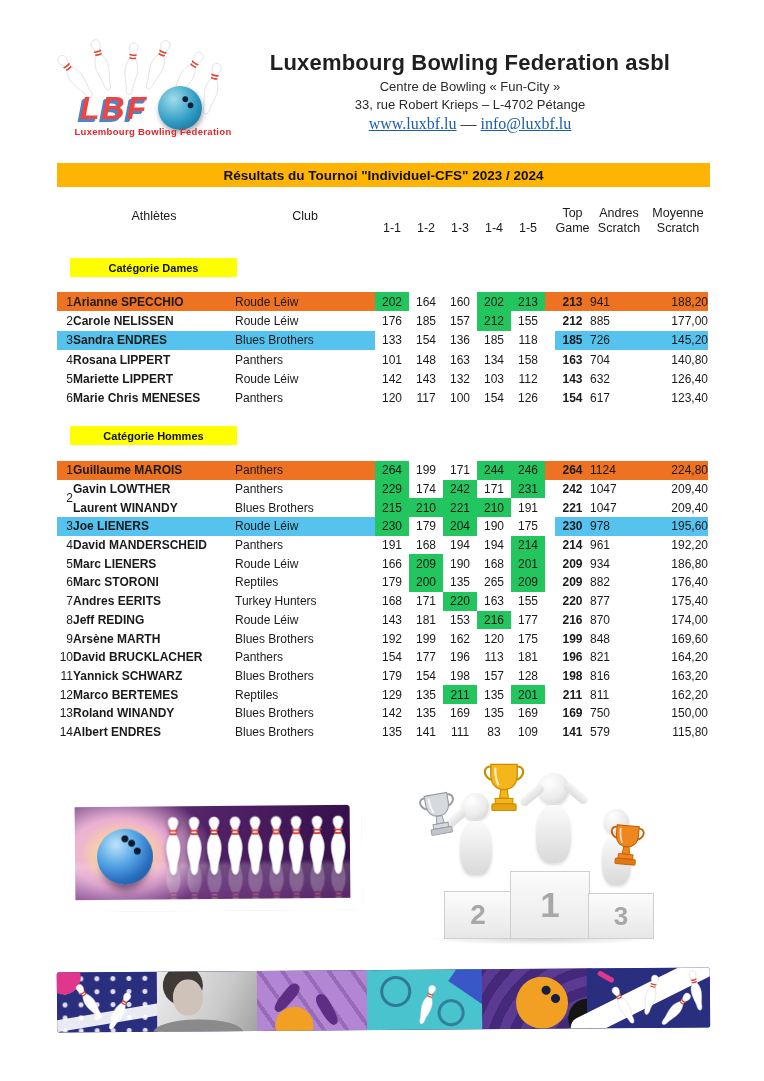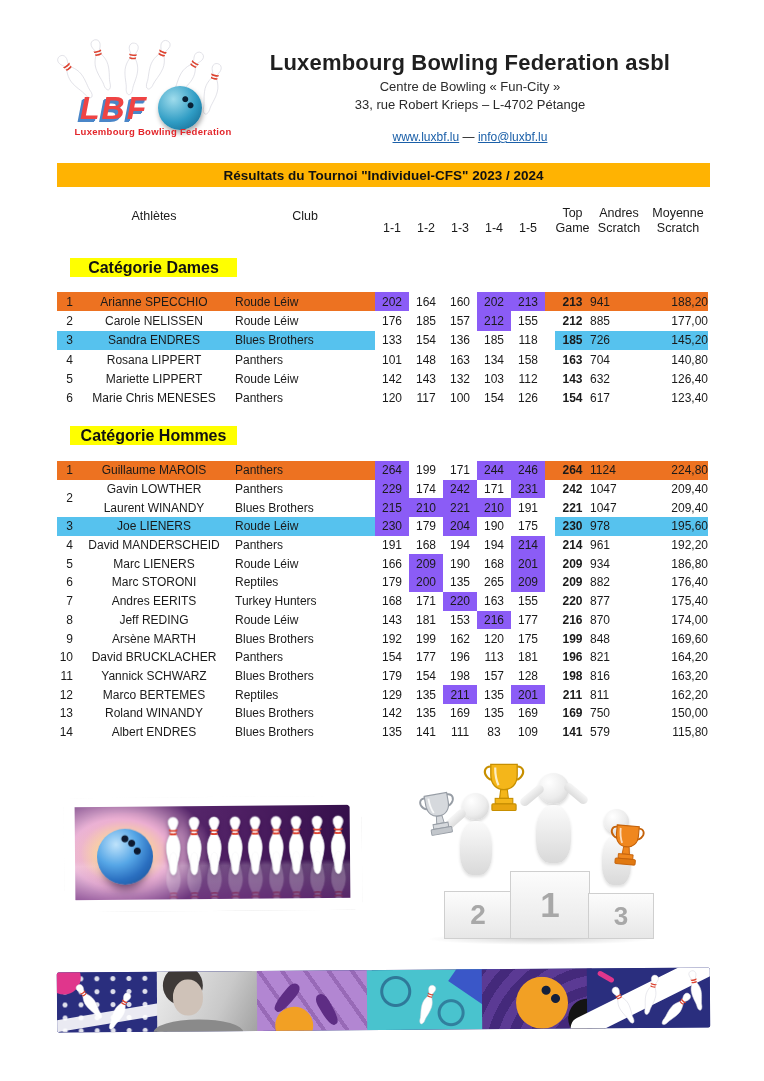"www.luxbf.lu — info@luxbf.lu" .org-links { font-family: none -> Liberation Serif, serif; font-size: 12px -> 16px; margin-top: 18px -> 3px }
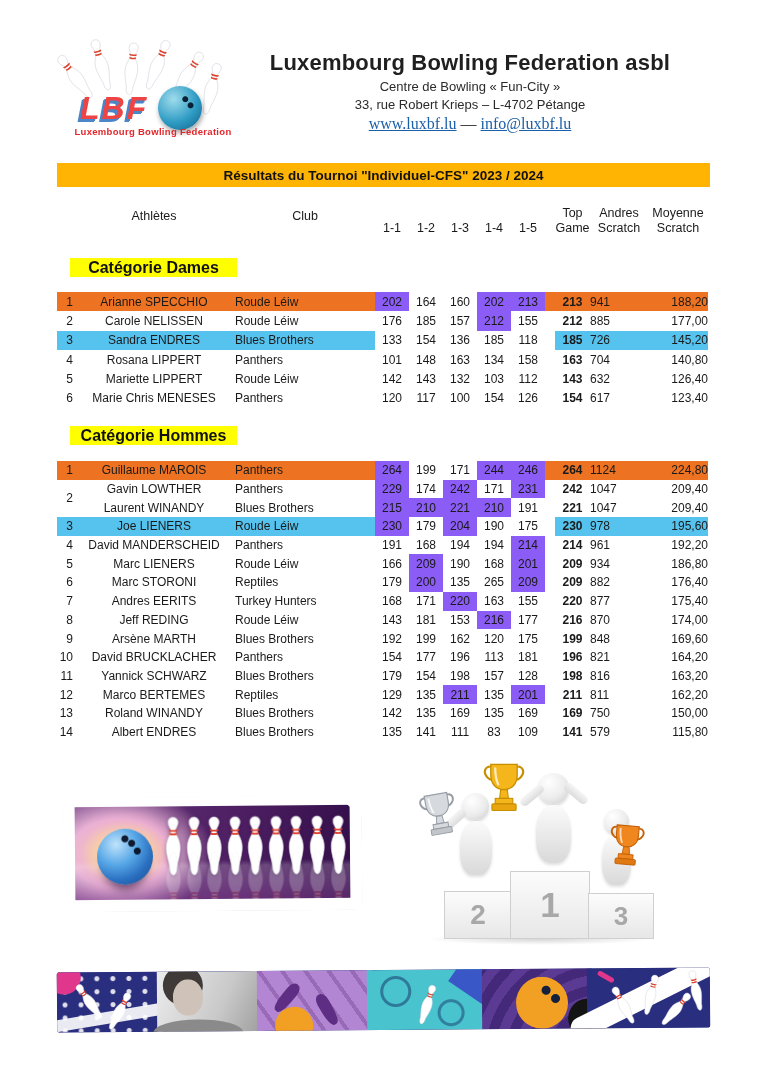"Catégorie Dames" .cat-label { font-size: 16px -> 11px }
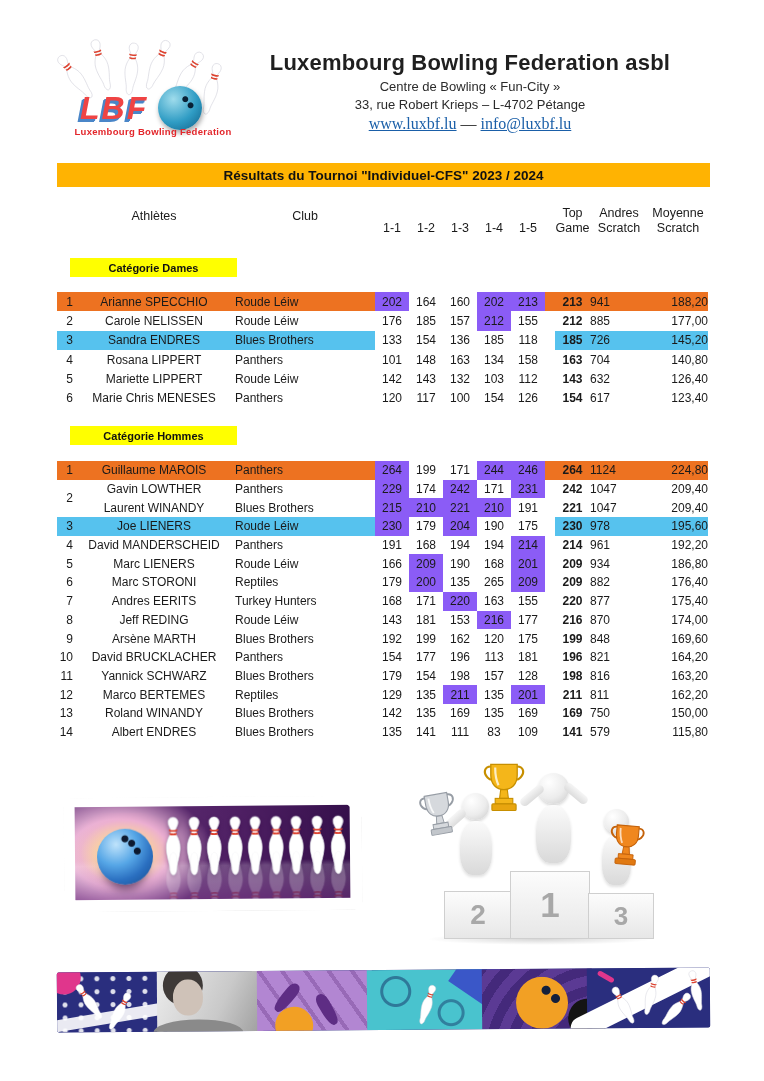"Arianne SPECCHIO" td.c-name { font-weight: none -> bold; text-align: center -> left }
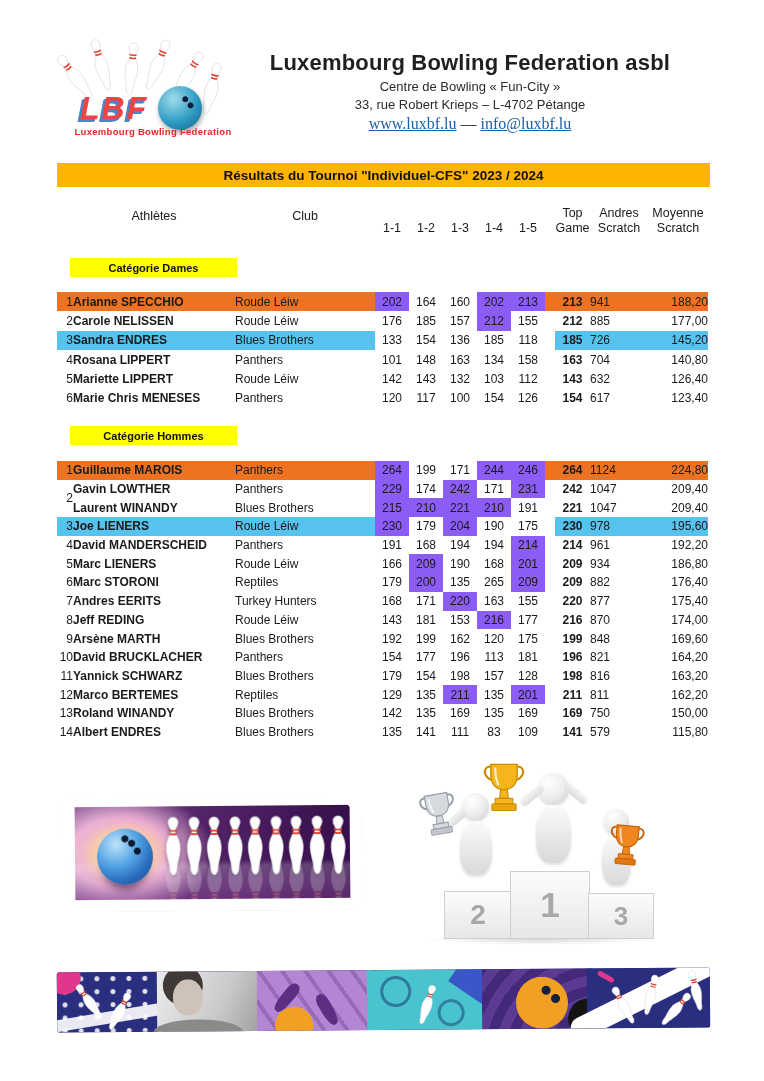"202" td.cell-green { background: #8b5cf6 -> #22c55e }
